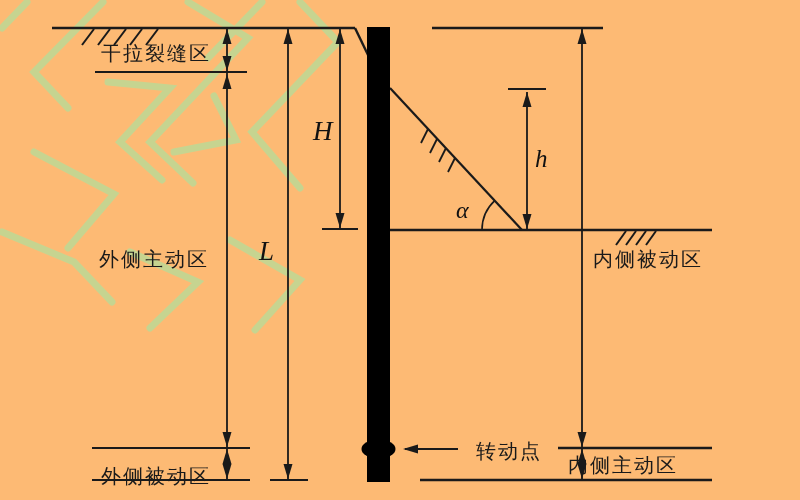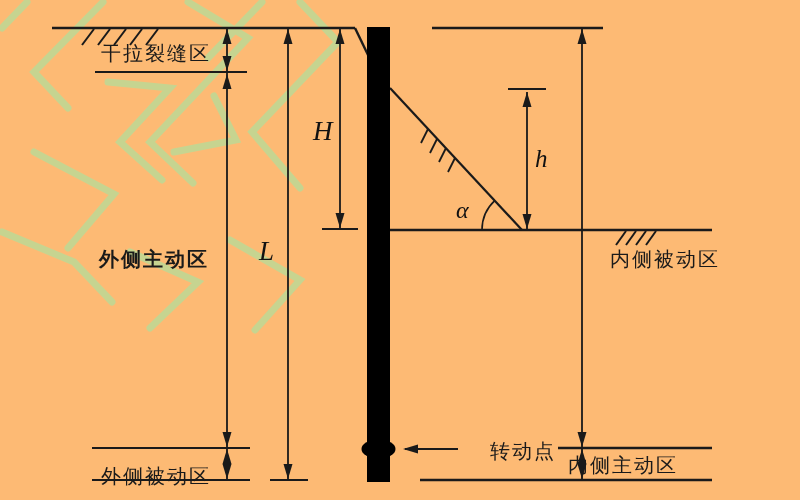"外侧主动区" span.lbl { font-weight: bold -> none }
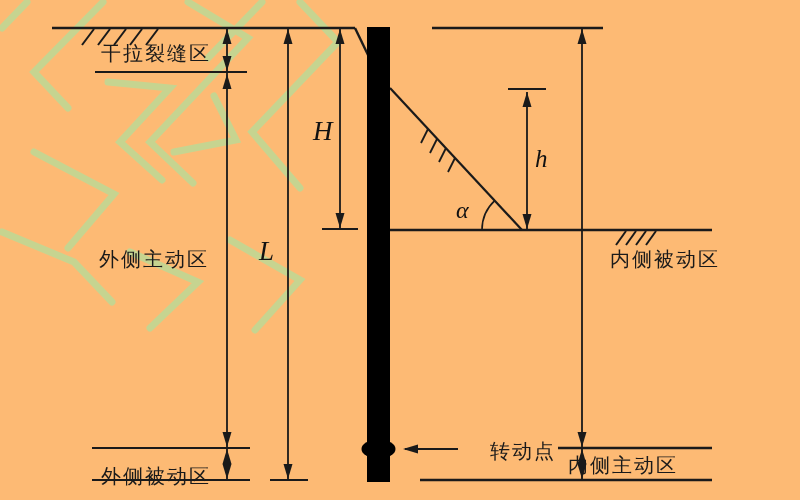"内侧被动区" span.lbl { margin-left: 17px -> none }
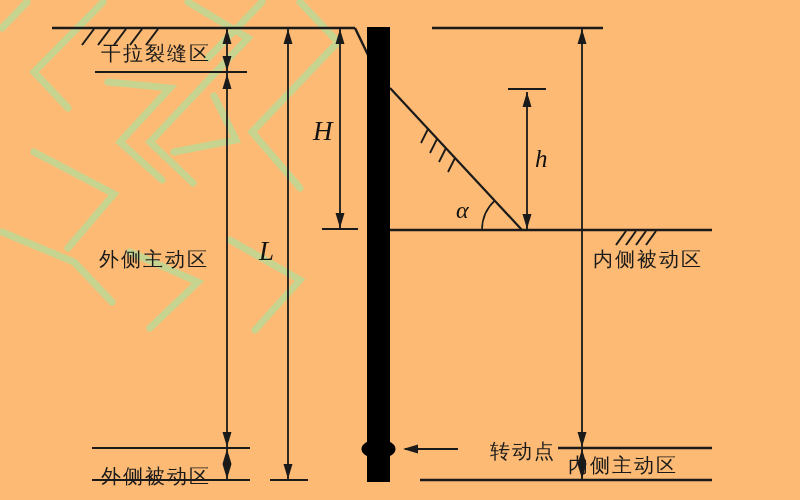"转动点" span.lbl { left: 490px -> 476px }
